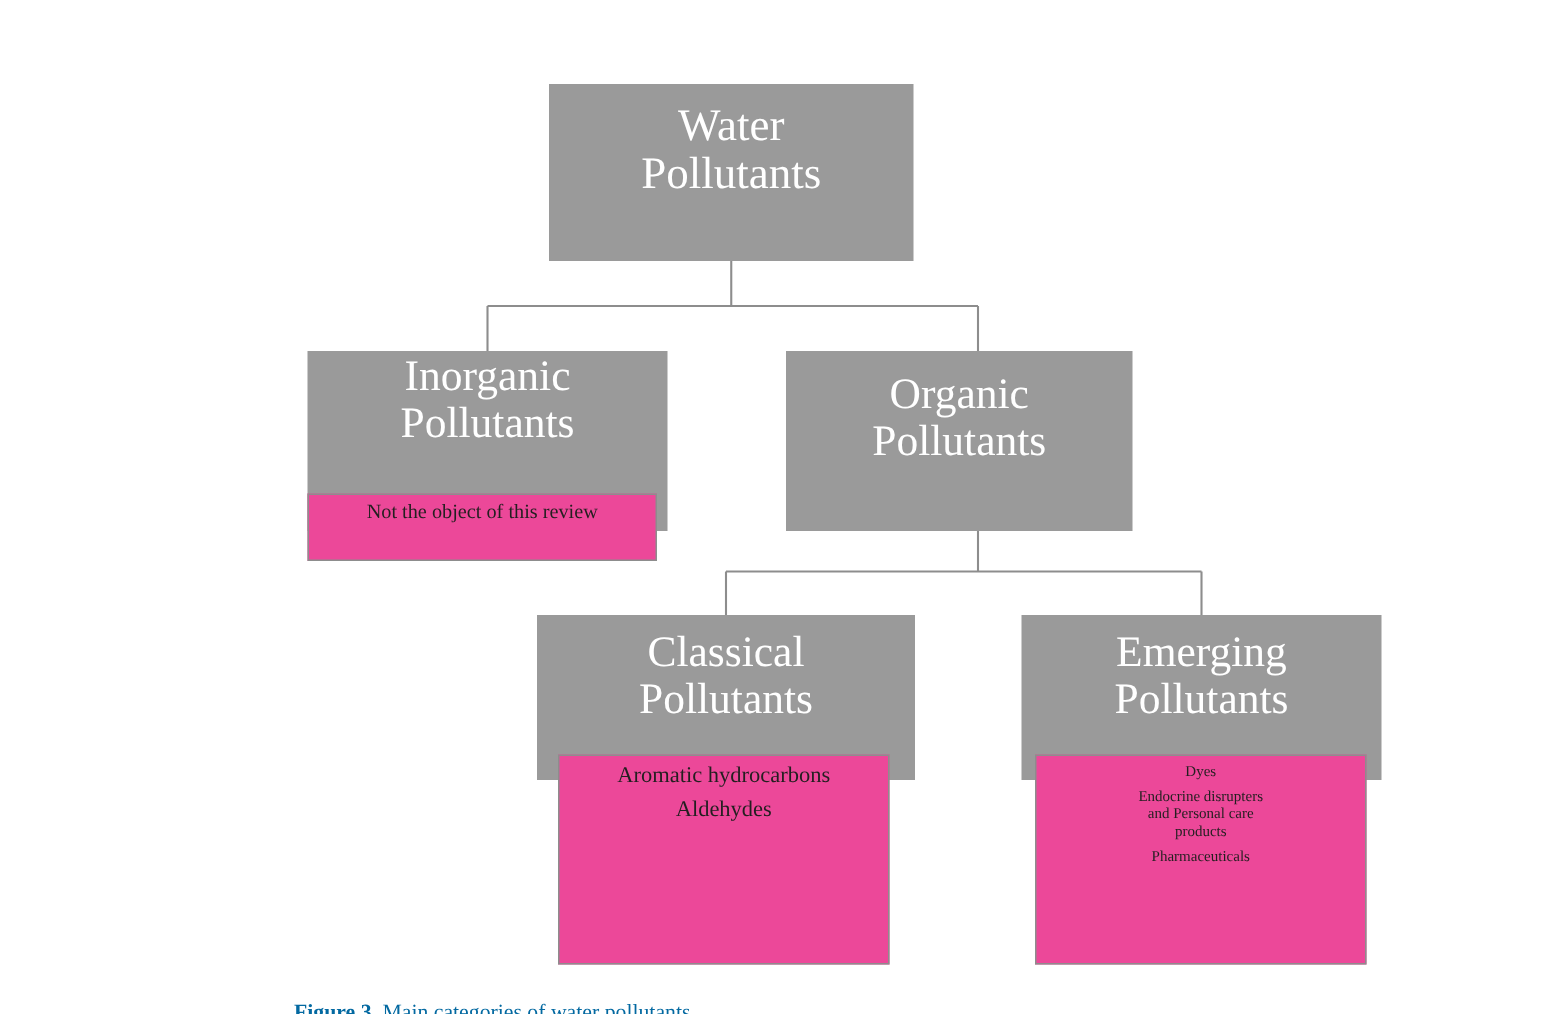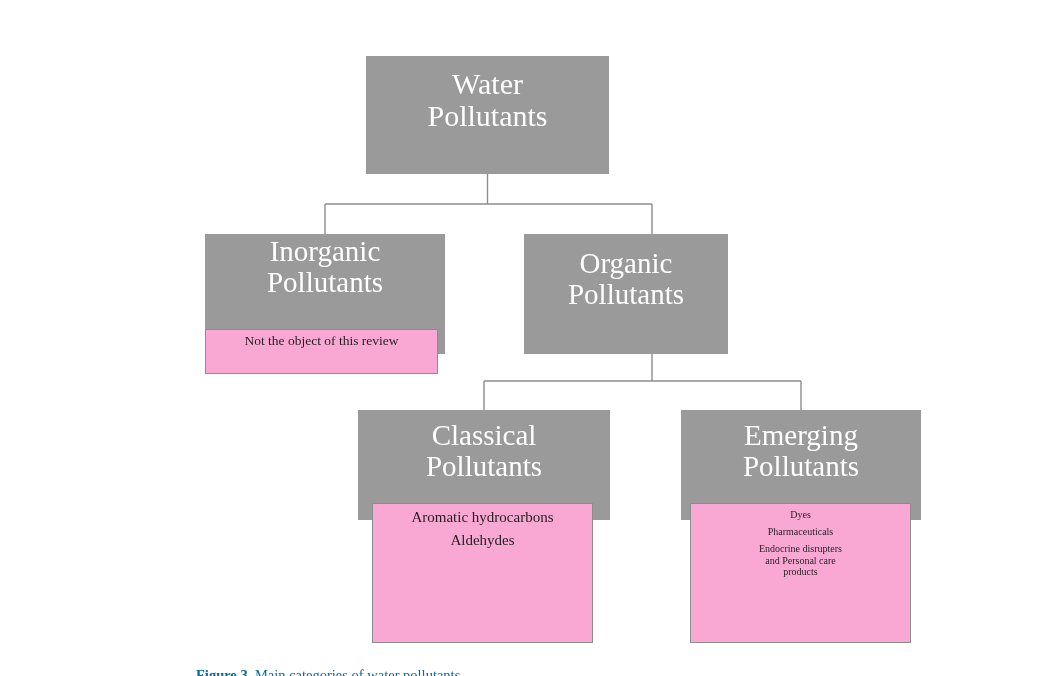"Organic" #node-organic { width: 204px -> 231px }
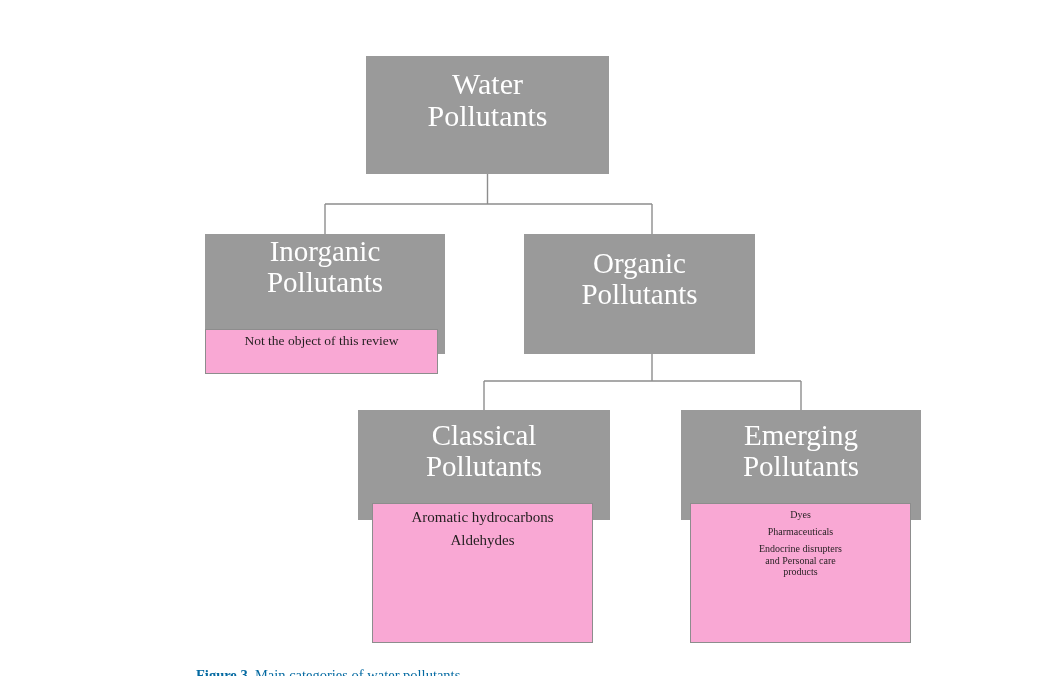"Not the object of this" .listbox { background: #f9a8d4 -> #ec4899 }
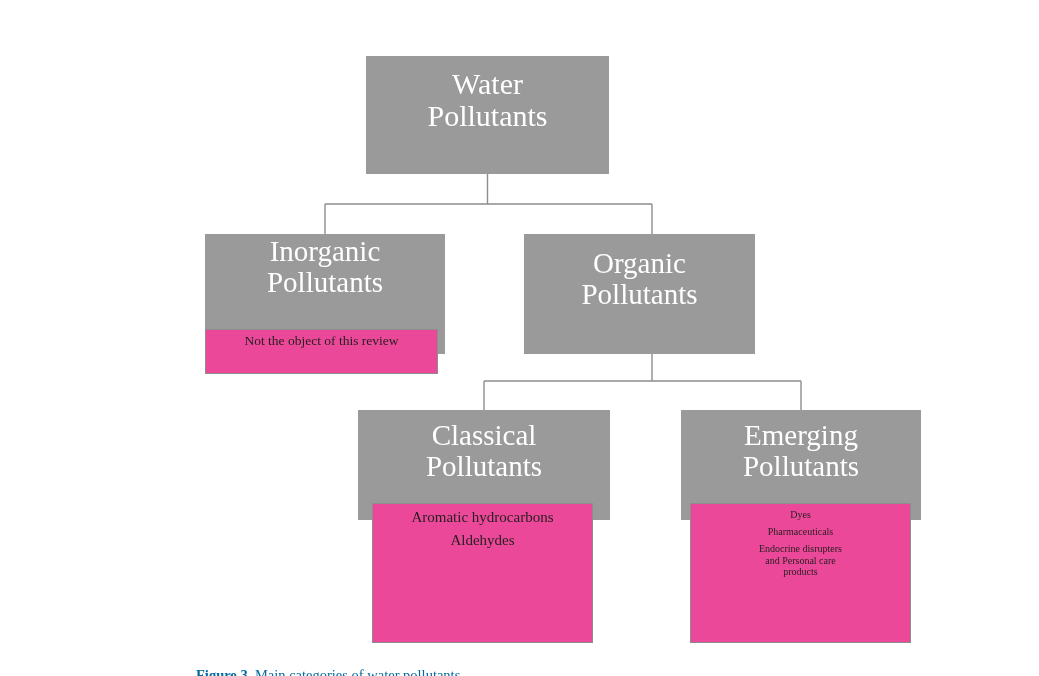"Pharmaceuticals" span.item { order: before "Endocrine disrupters" -> after "Endocrine disrupters" }
